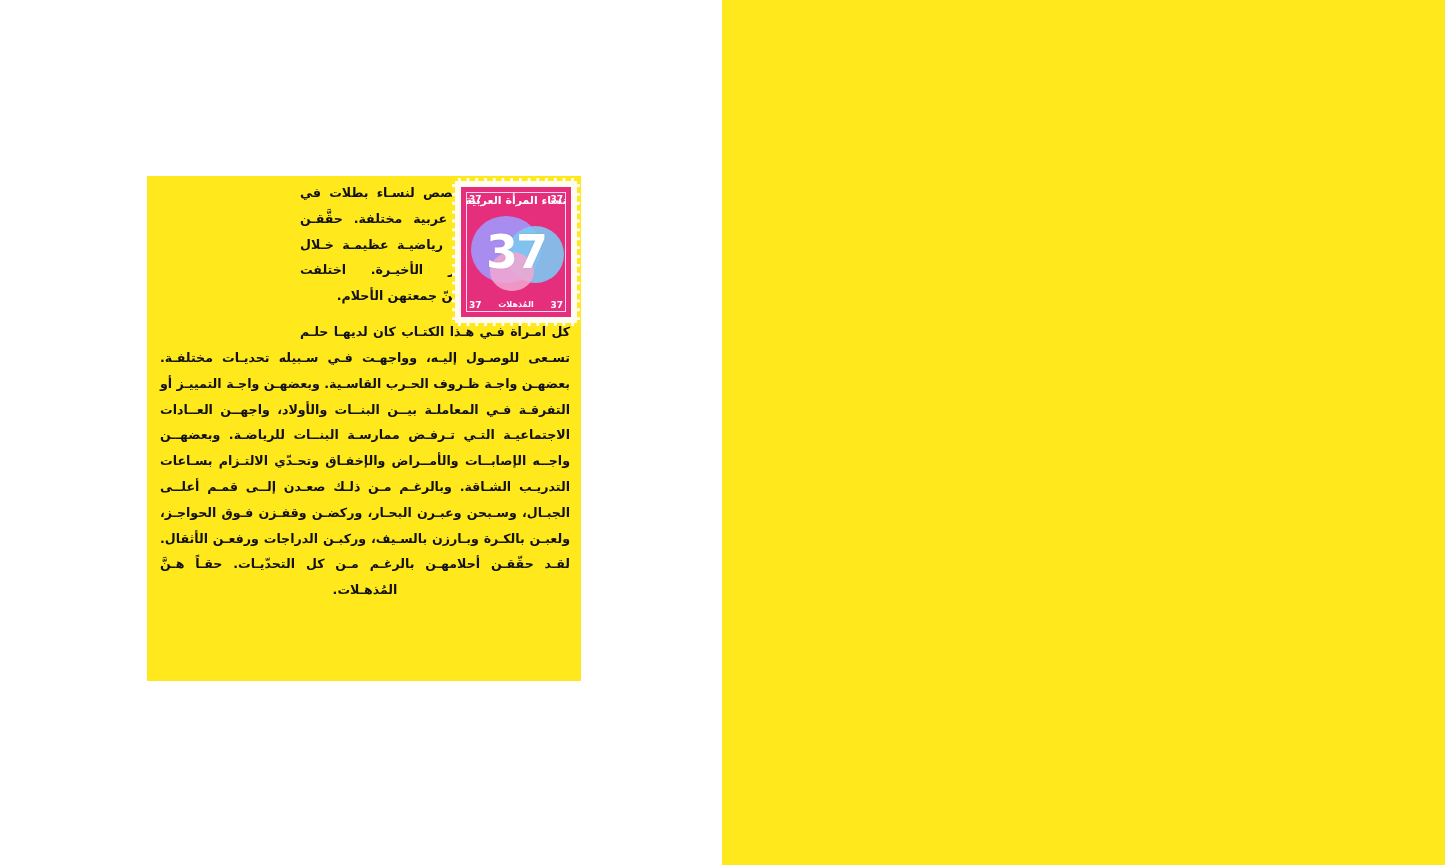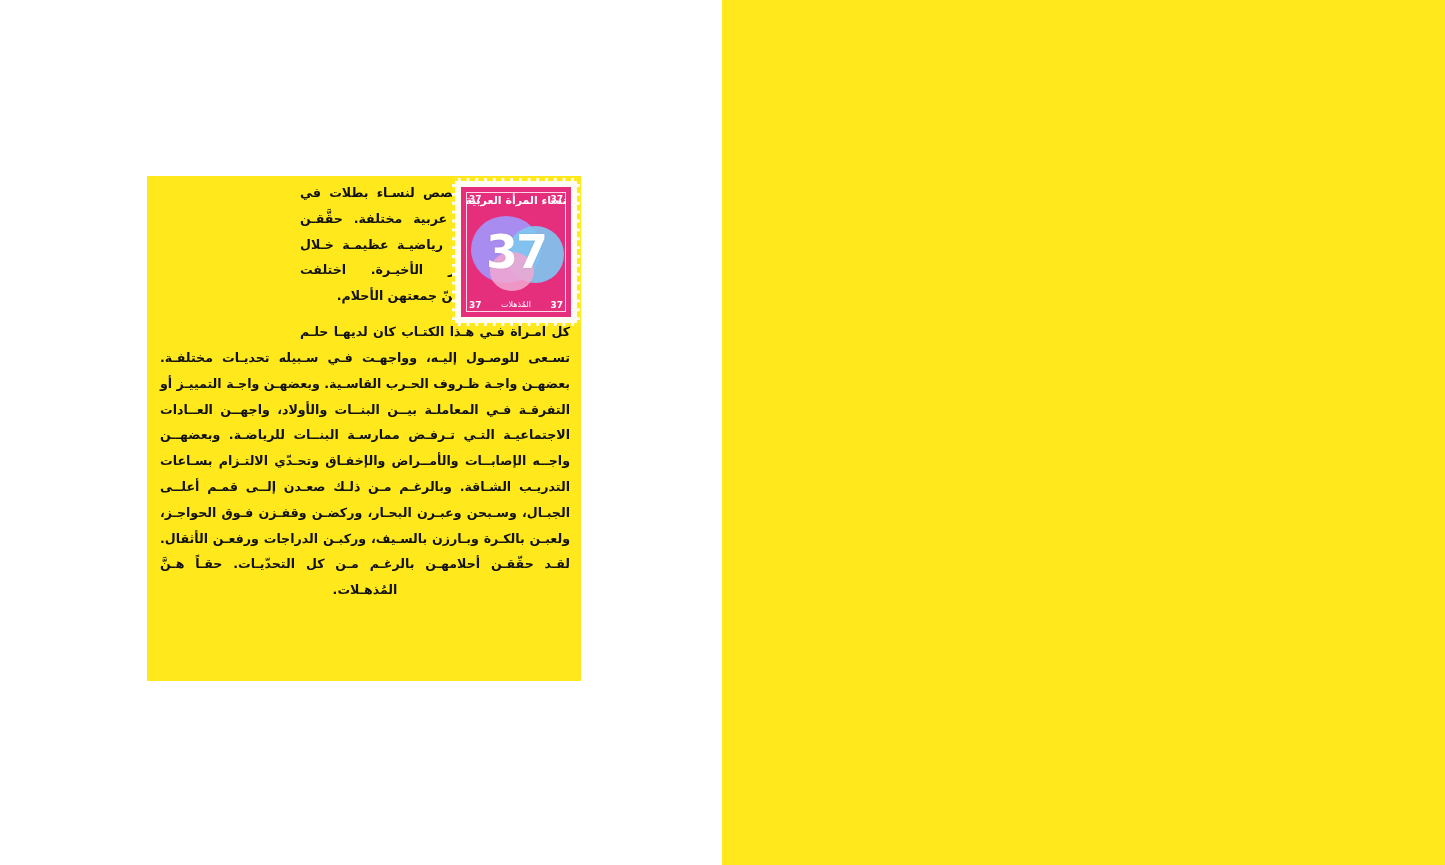"المُذهلات" .stamp .bottom-text { font-weight: 400 -> 700 }
